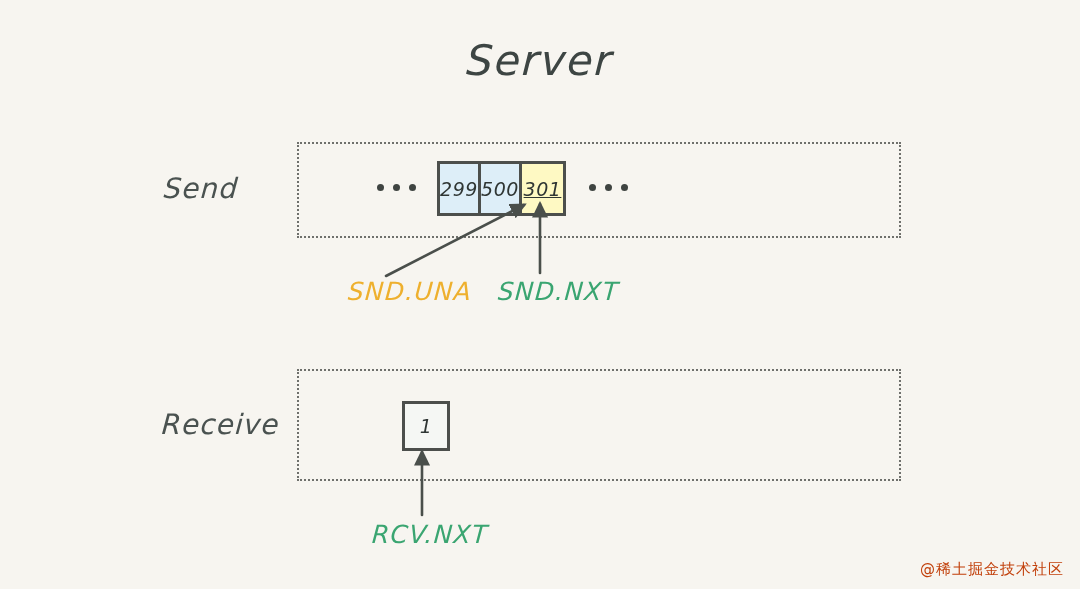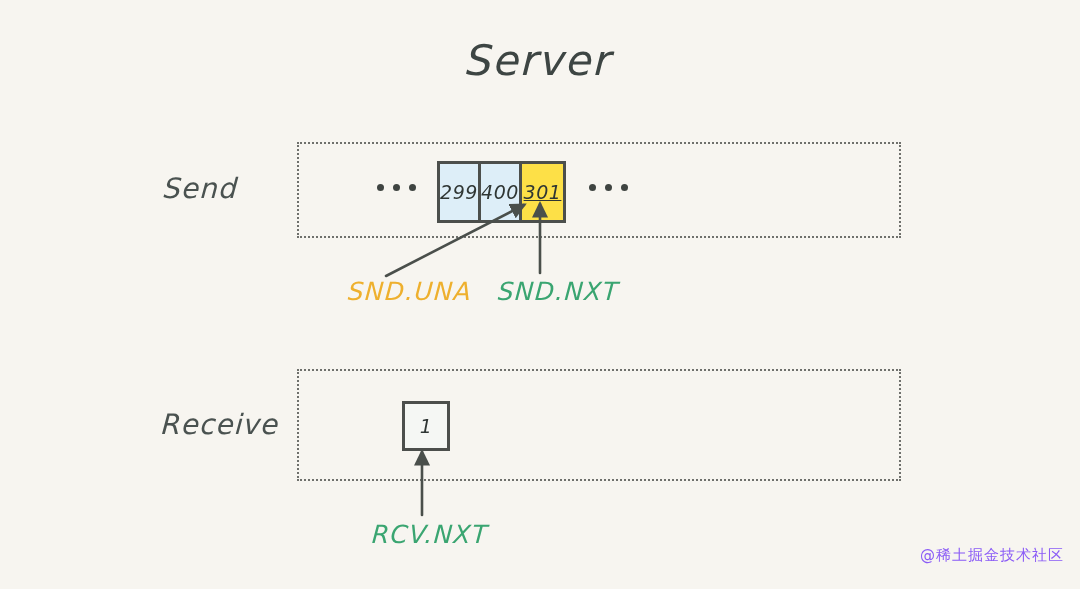"299" #group-left { height: 62px -> 55px }
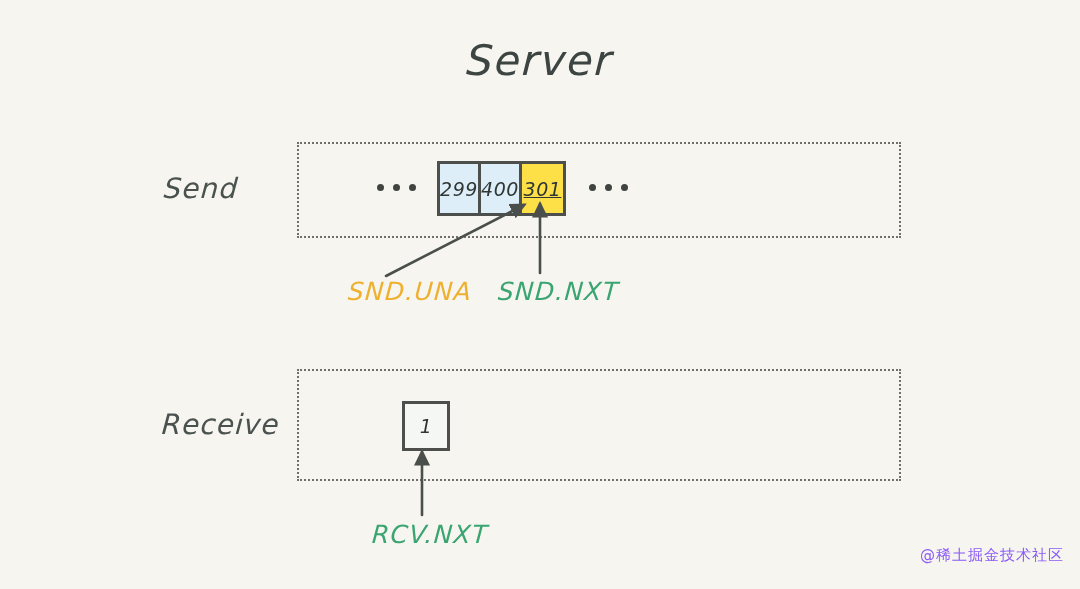"400" div.cell { text: 400 -> 500 }
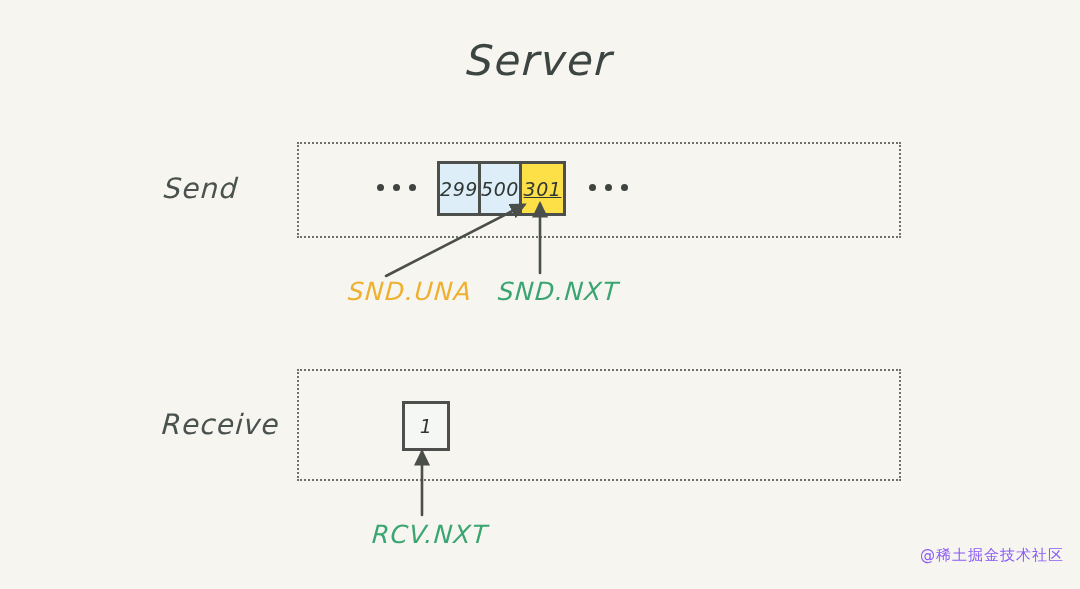"301" .cell.green { background: #fde047 -> #fef9c3 }
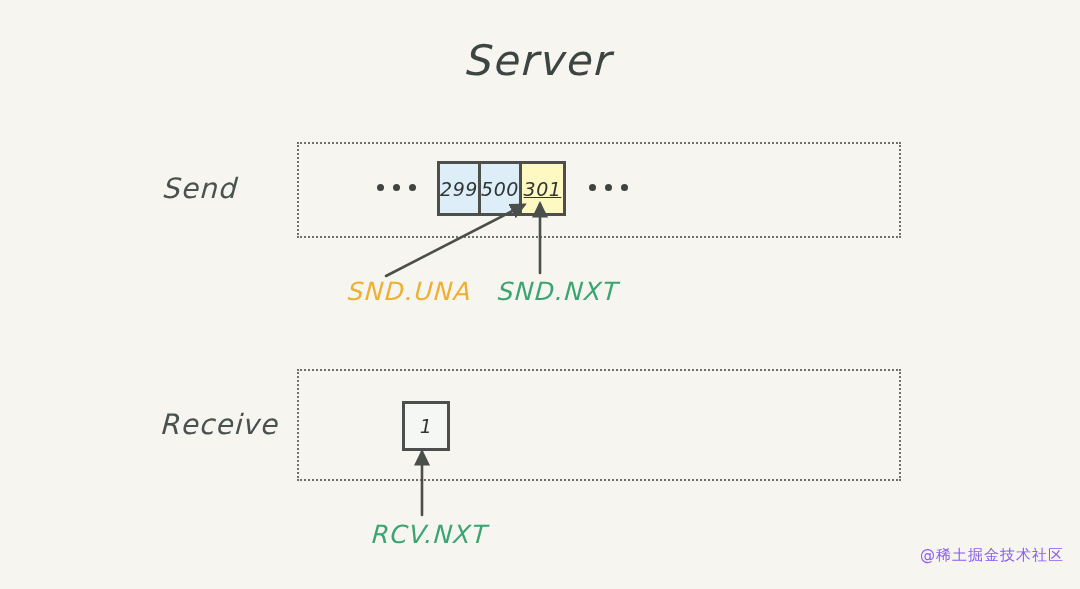"@稀土掘金技术社区" #watermark { bottom: 24px -> 10px; color: #8b5cf6 -> #c2410c }
